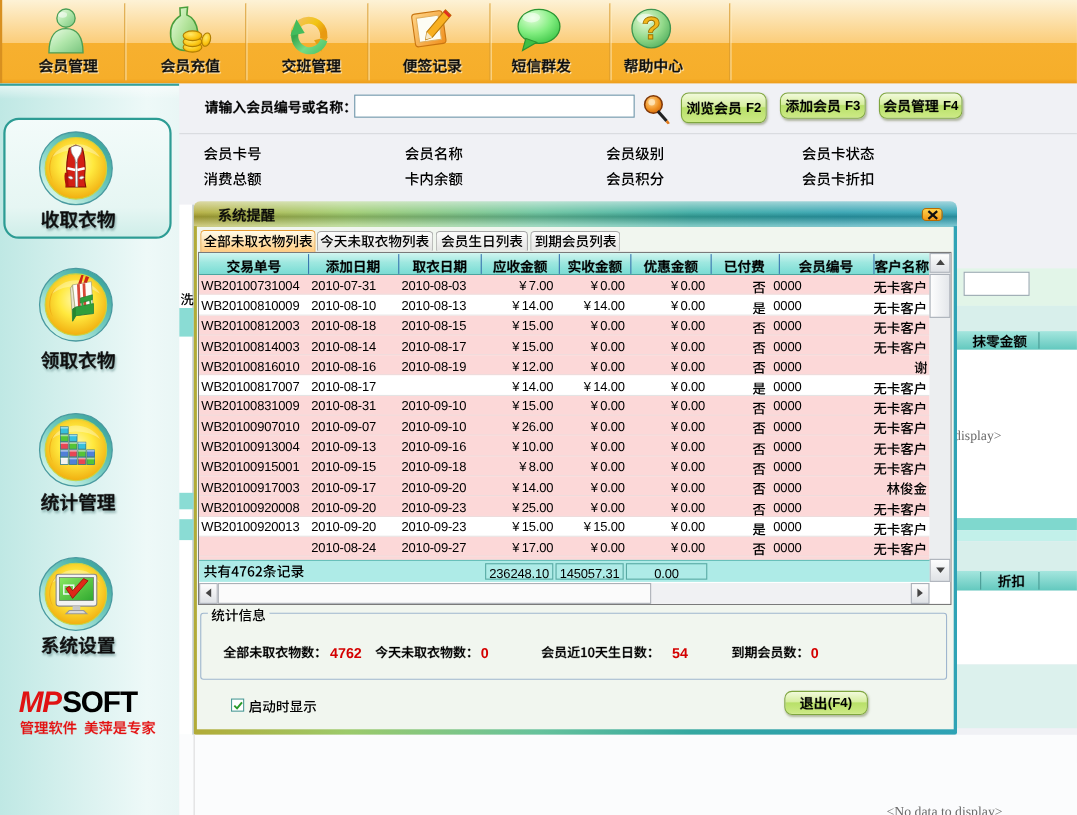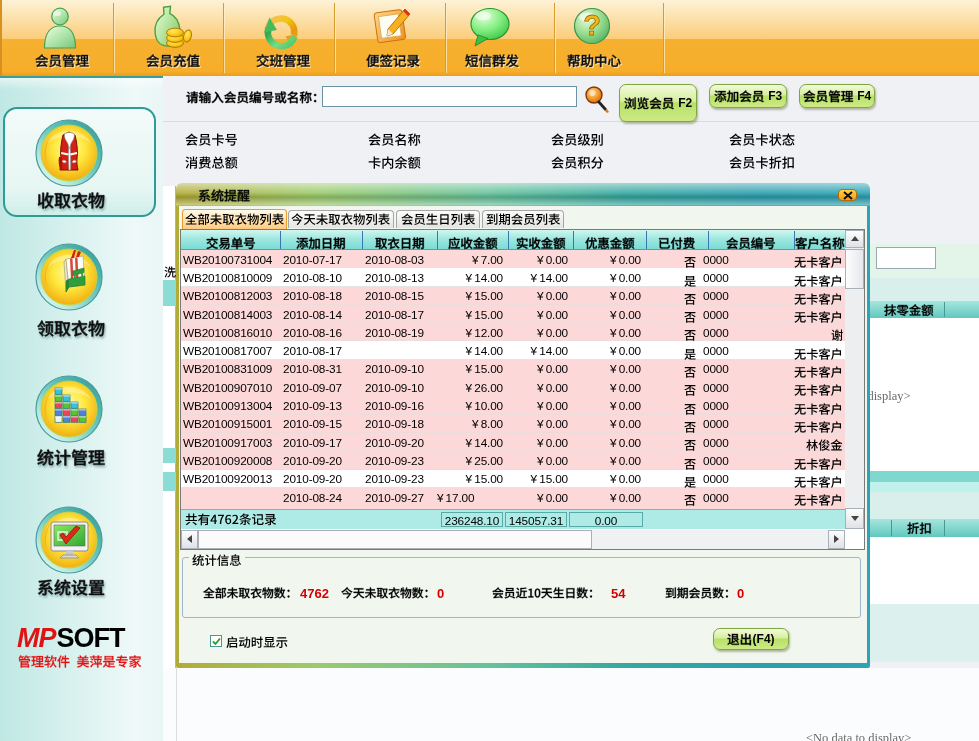"F2" div.z { height: 38px -> 28px }
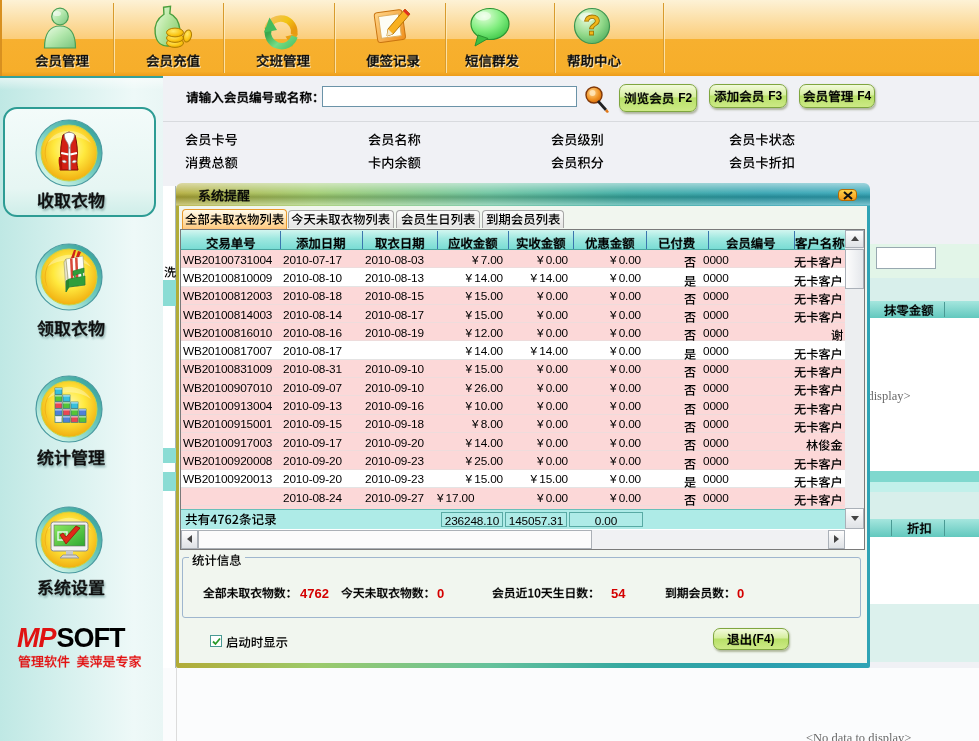"2010-07-17" div.z { text: 2010-07-17 -> 2010-07-31 }
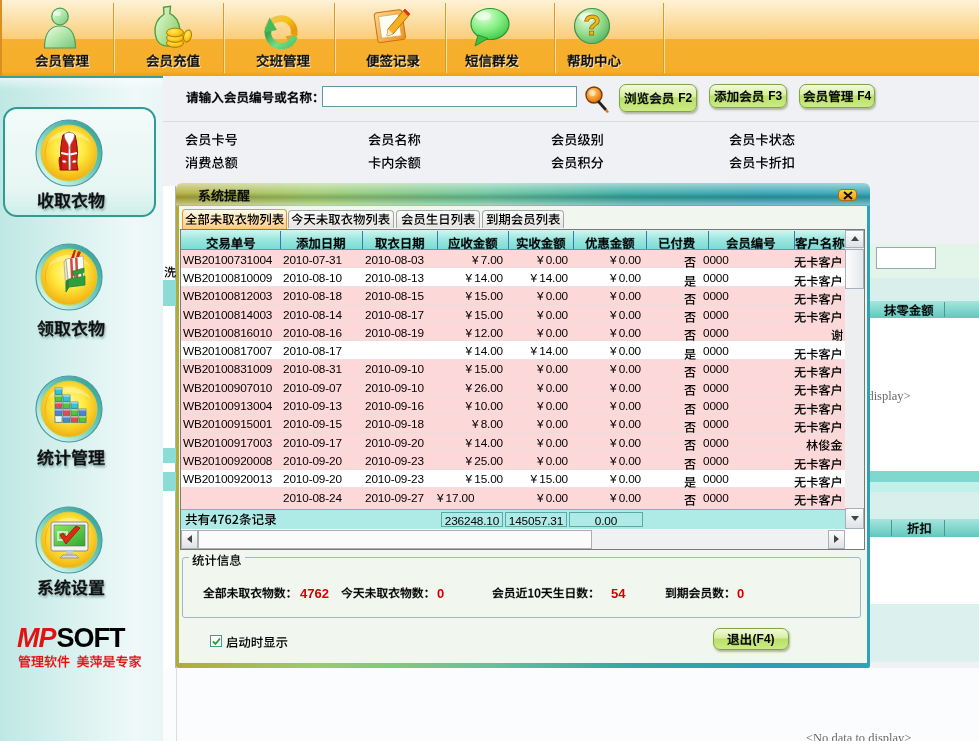"¥ 17.00" div.z { text-align: left -> right }
